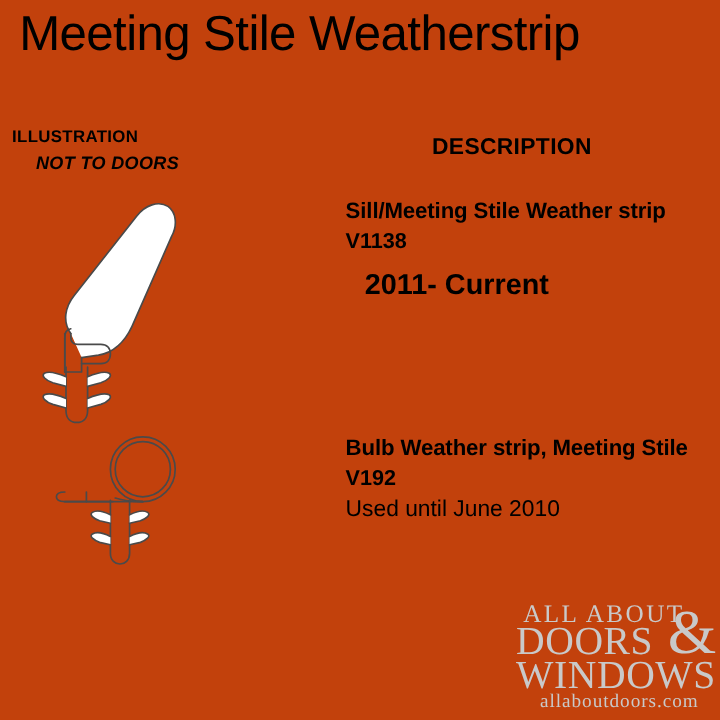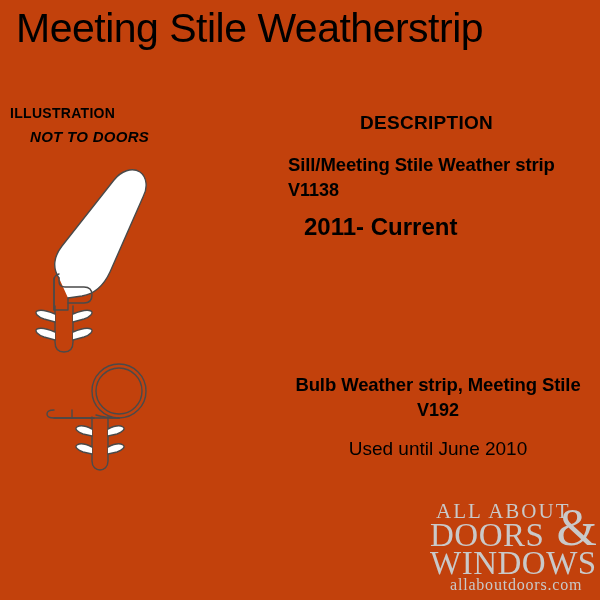"Sill/Meeting Stile Weather strip" .desc-block-1 { top: 152px -> 163px }
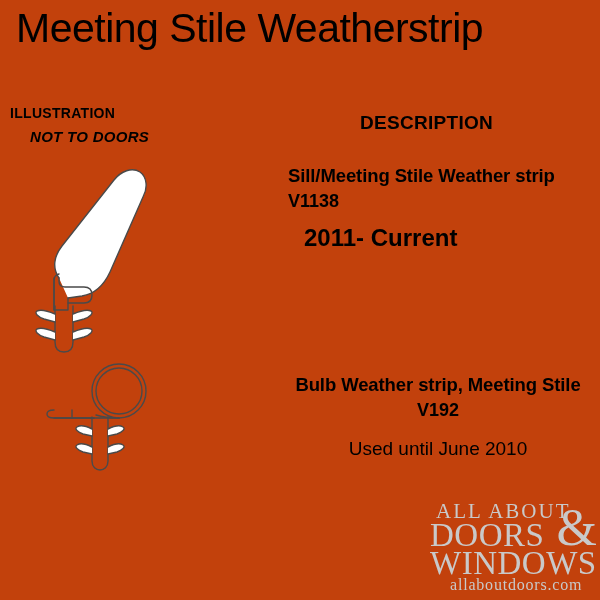"Bulb Weather strip, Meeting Stile" .desc-block-2 { text-align: center -> none; top: 372px -> 360px }
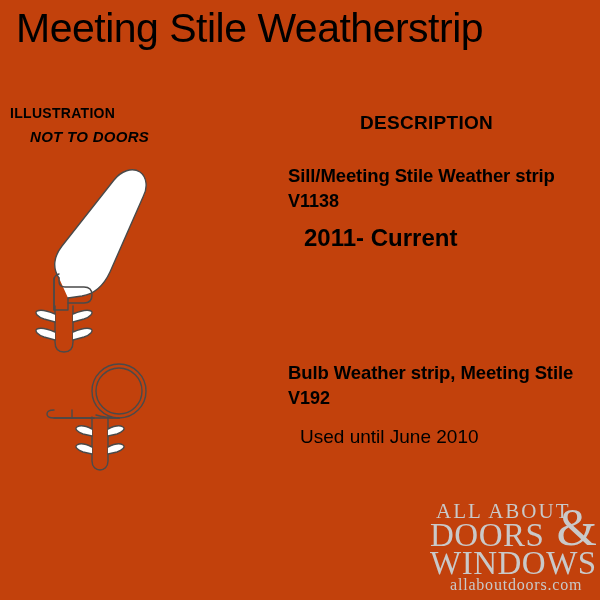"Used until June 2010" .desc-note { margin: 12px -> 0 }
